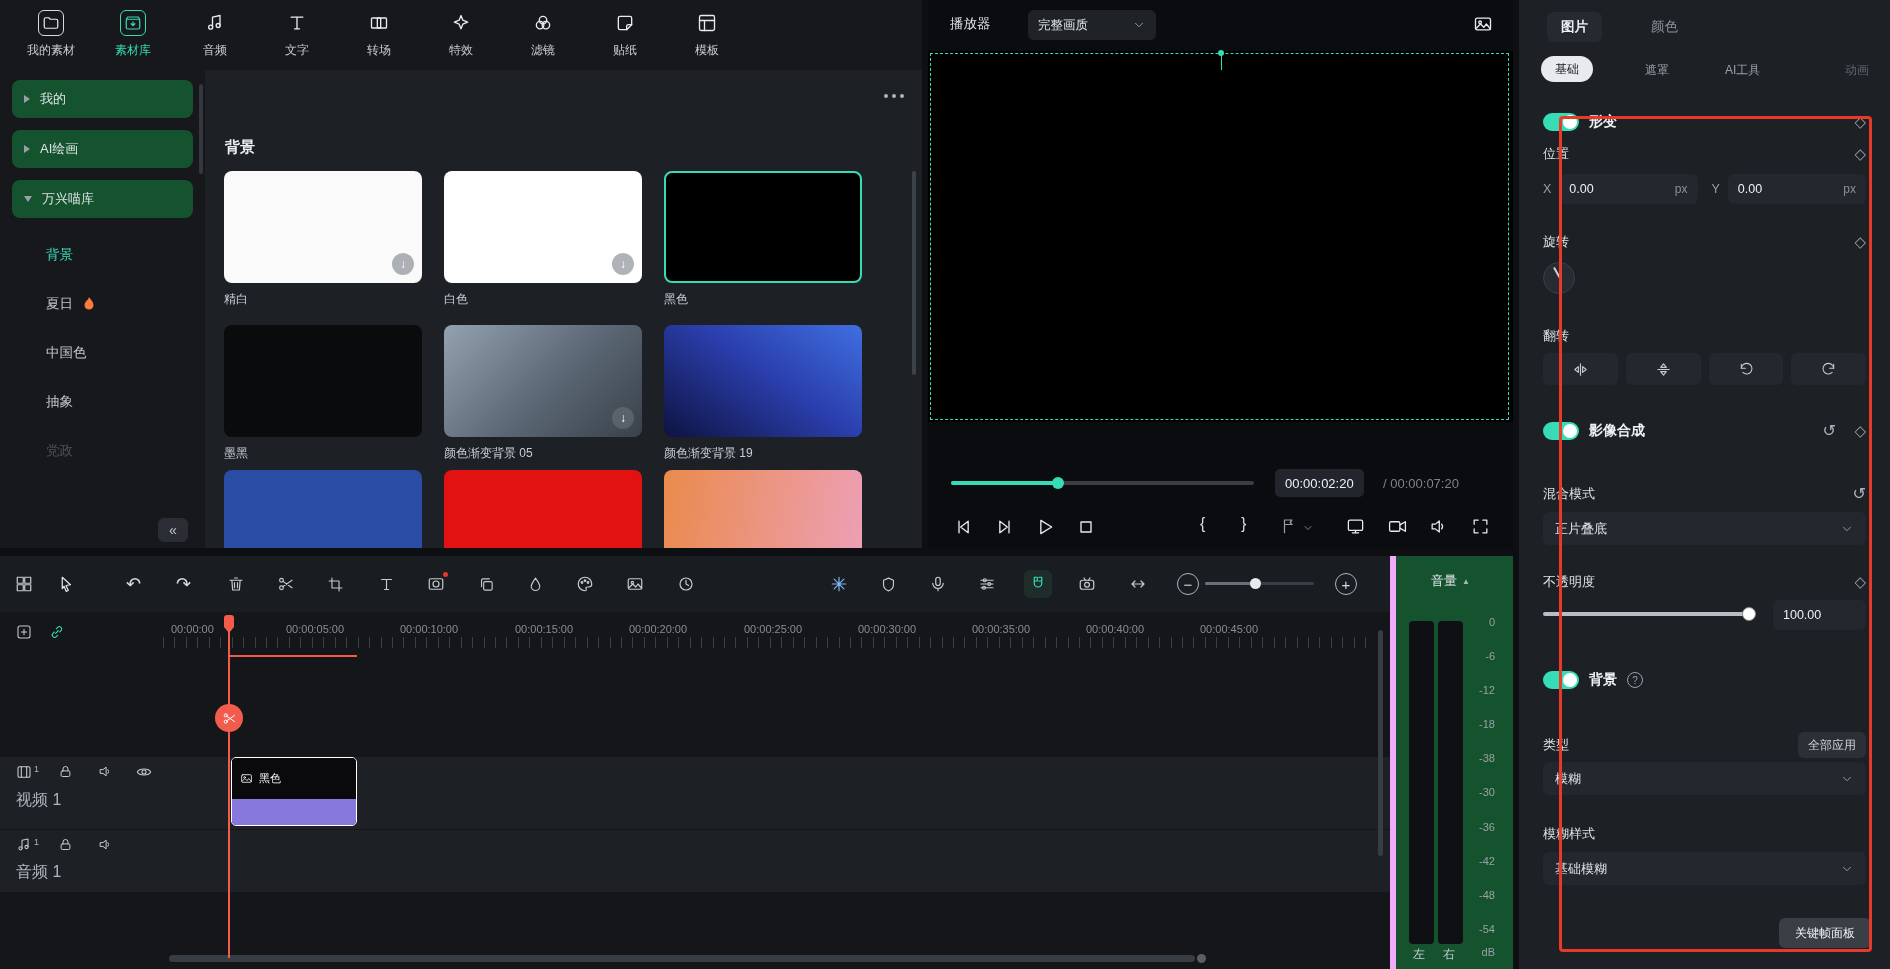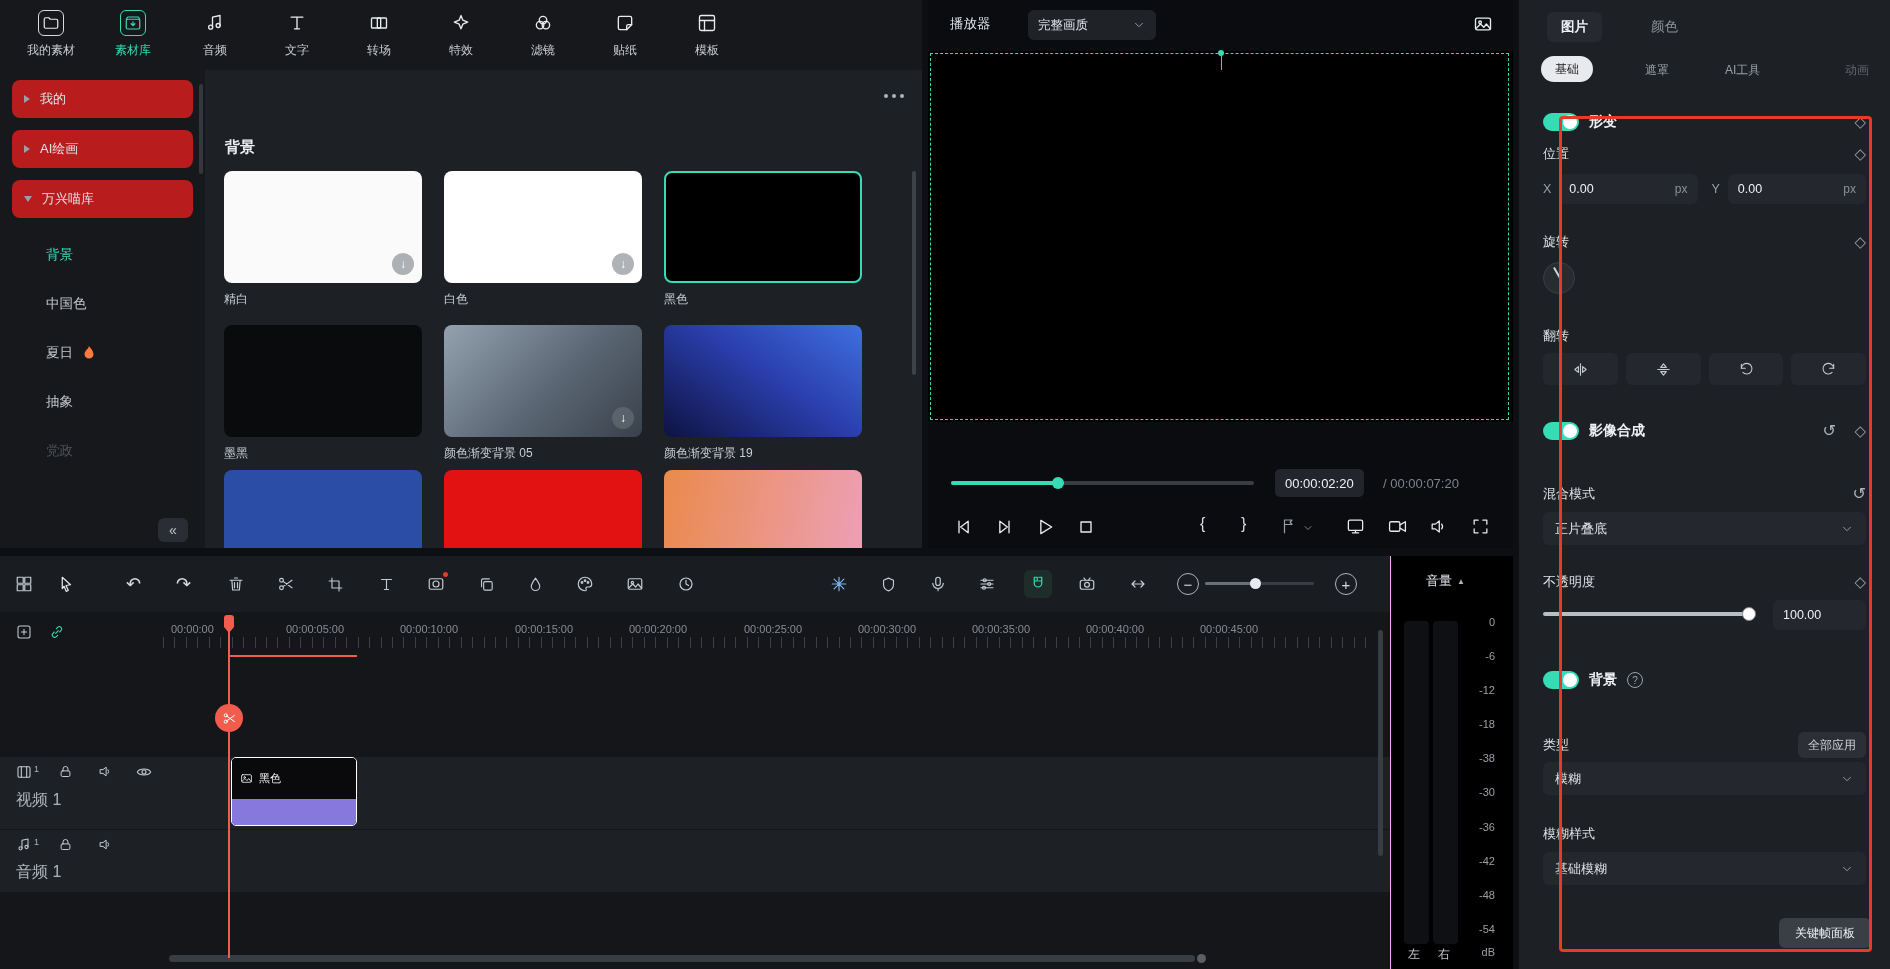"我的" .side-group { background: #b91c1c -> #14532d }
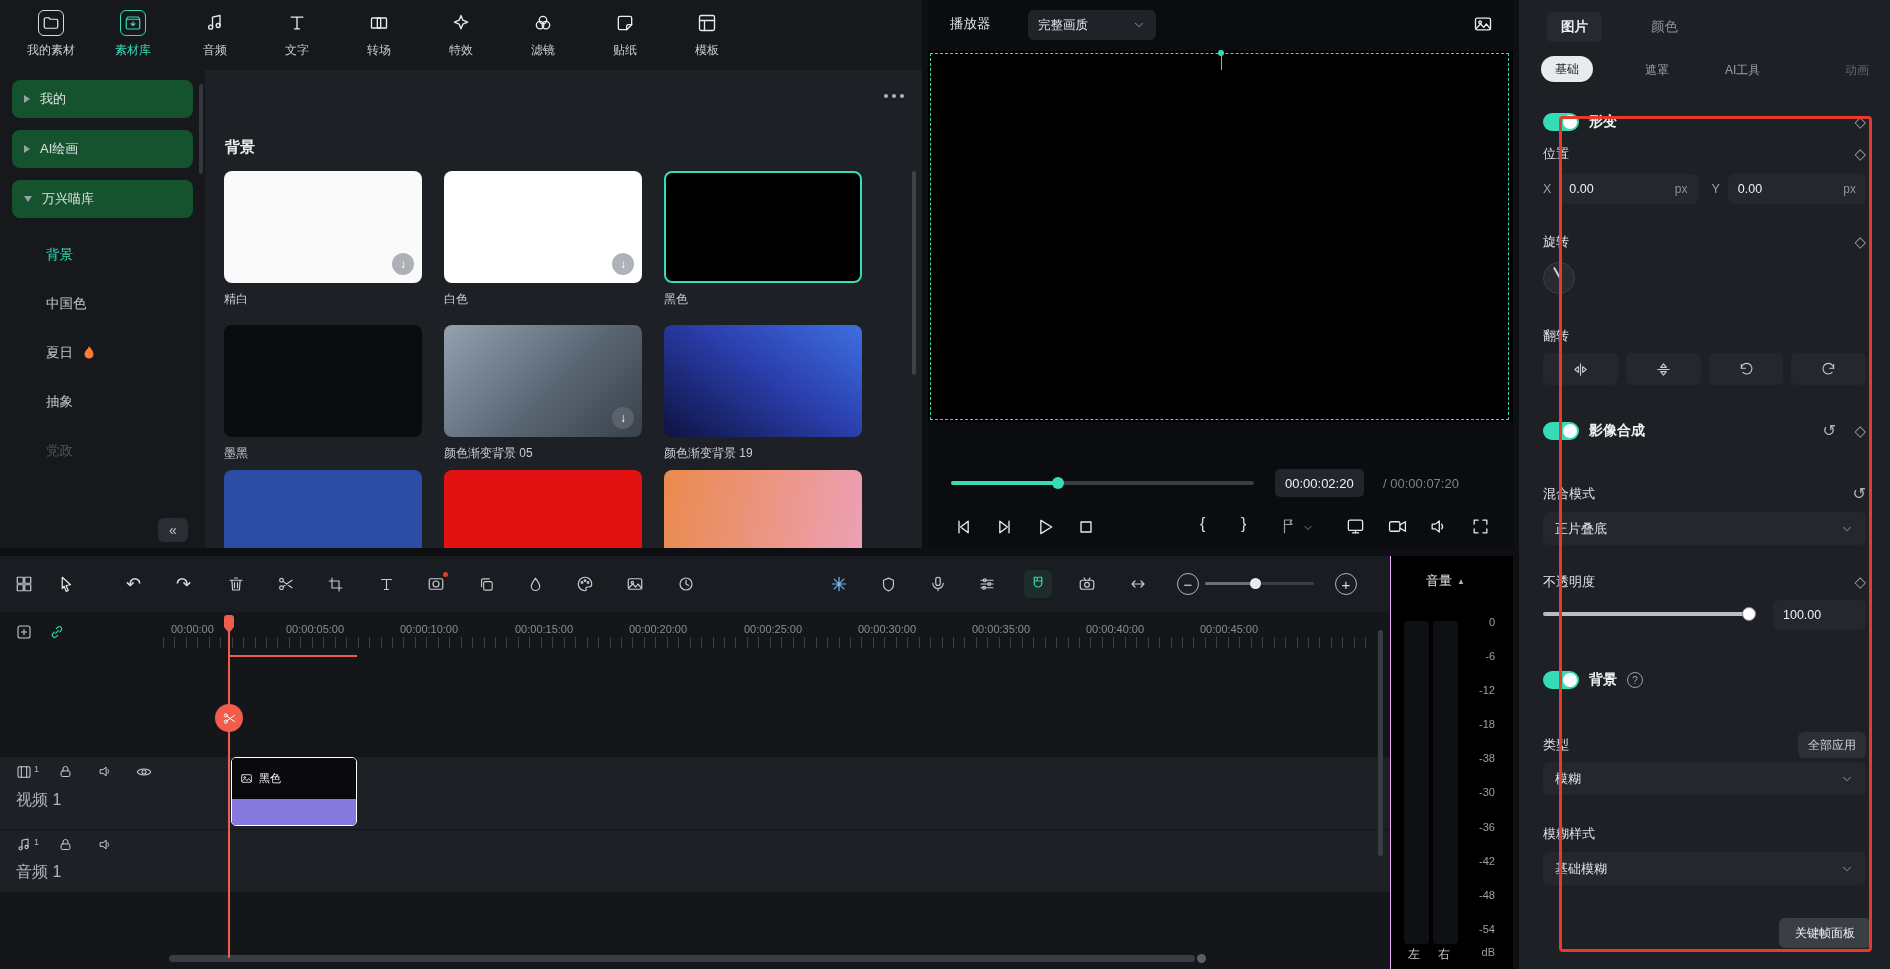"中国色" div.side-item { order: before "夏日" -> after "夏日" }
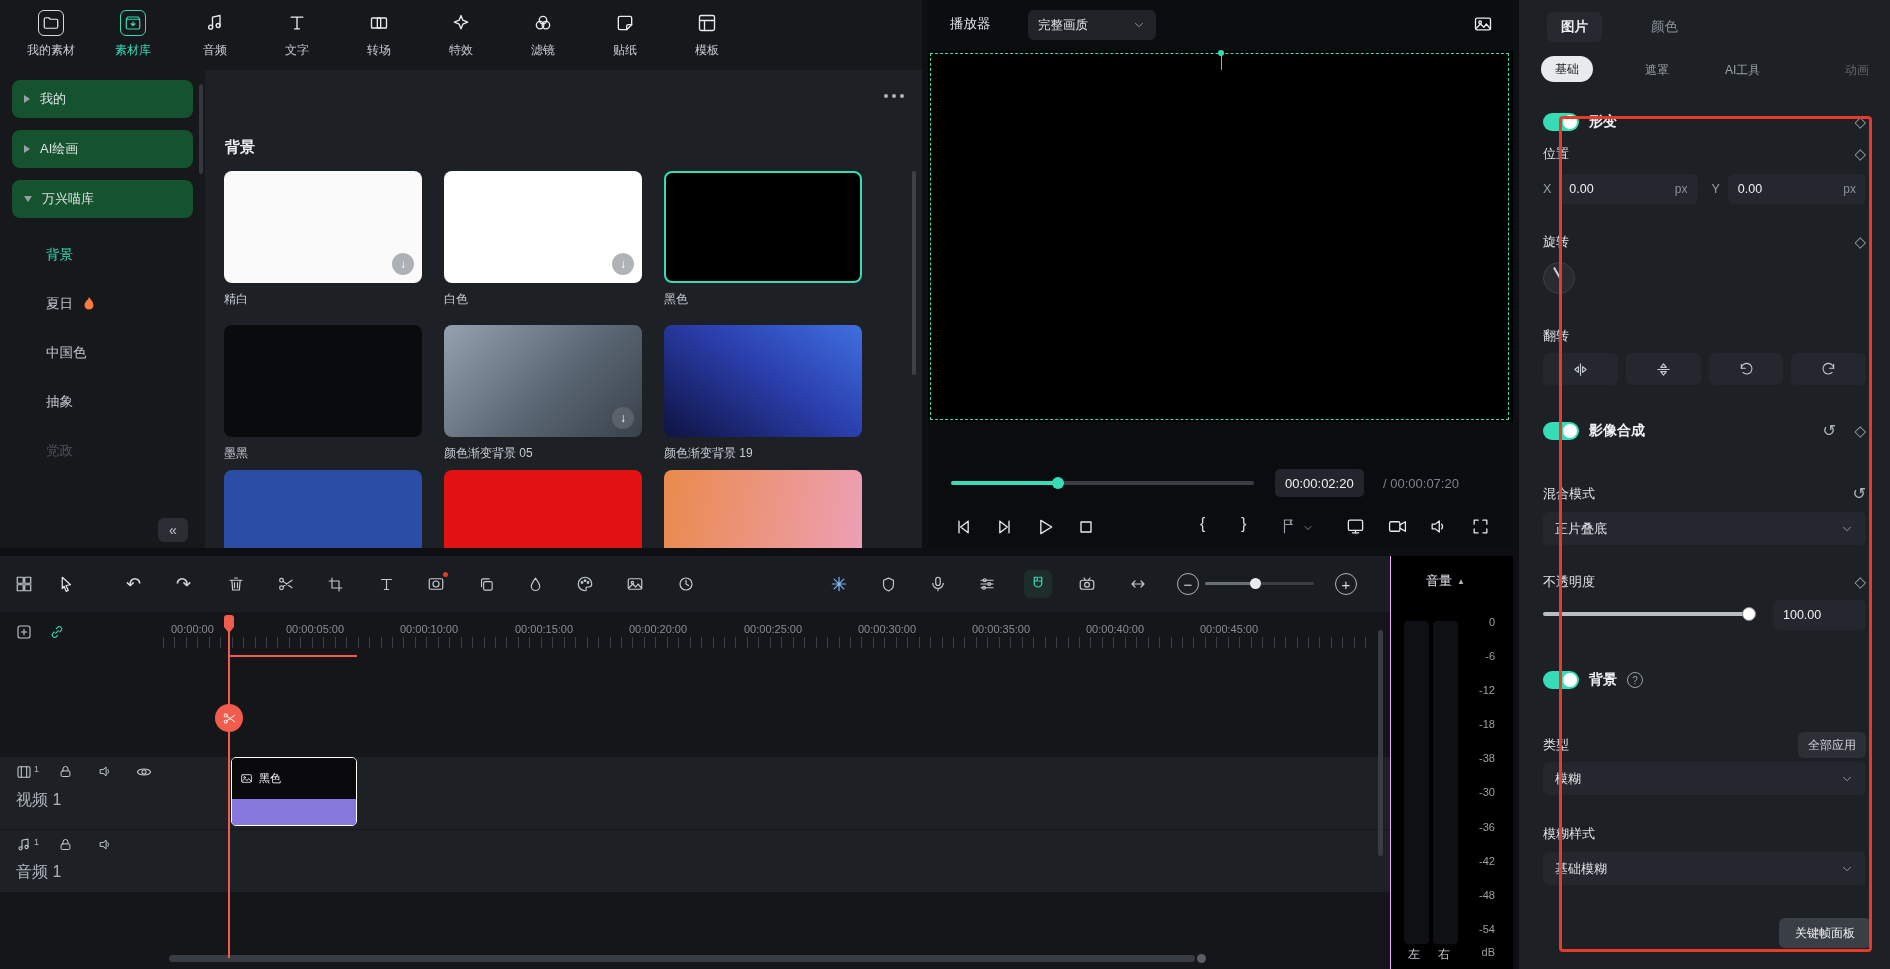"音量" .meter-col { background: #000000 -> #14532d; border-left: 1px solid #f0abfc -> 6px solid #f0abfc }
